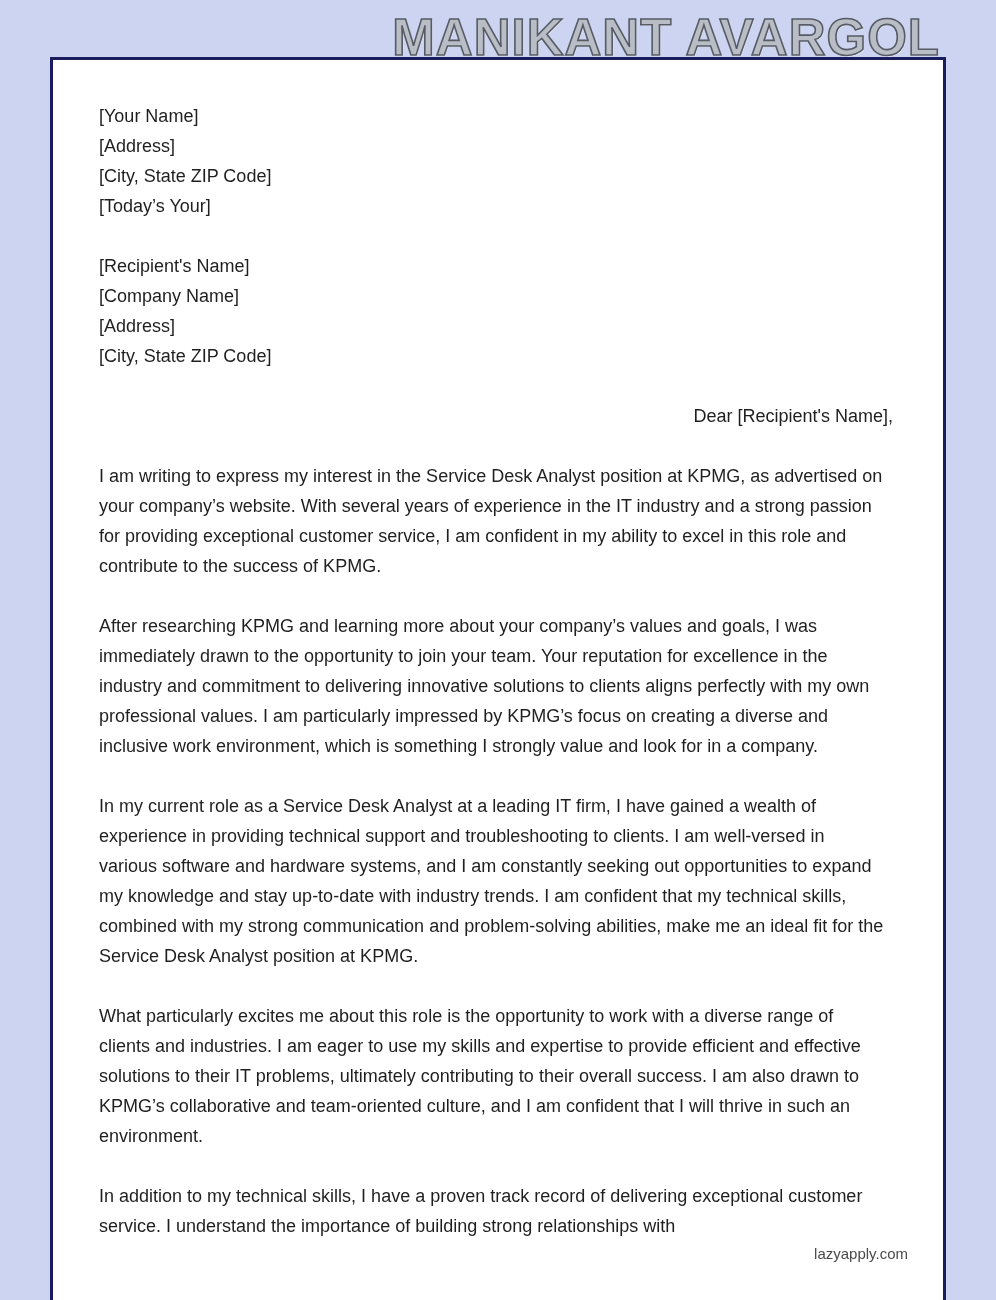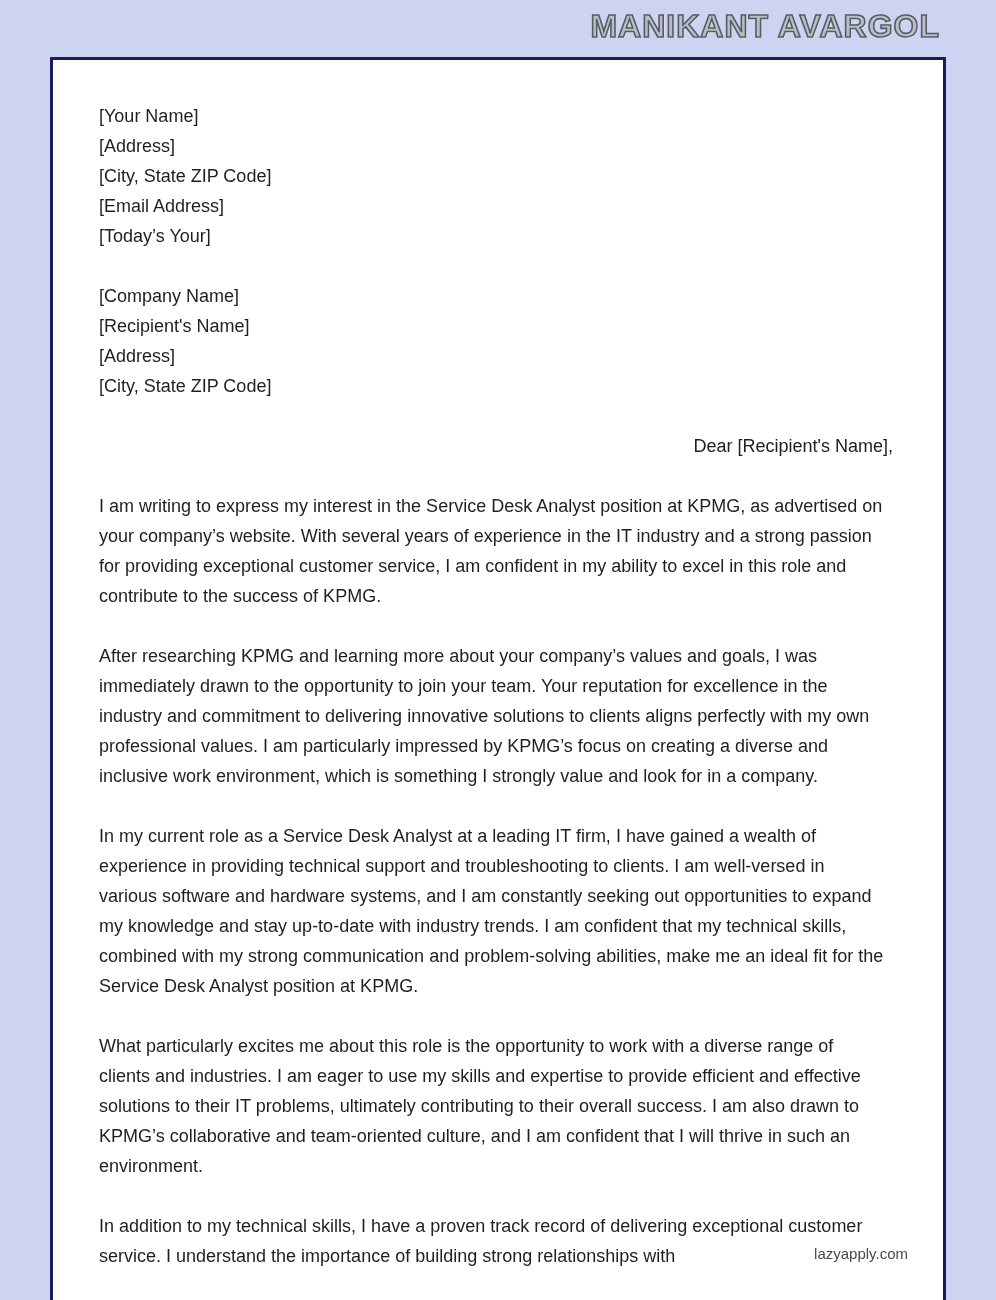"MANIKANT AVARGOL" .header-title { font-size: 32px -> 51px }
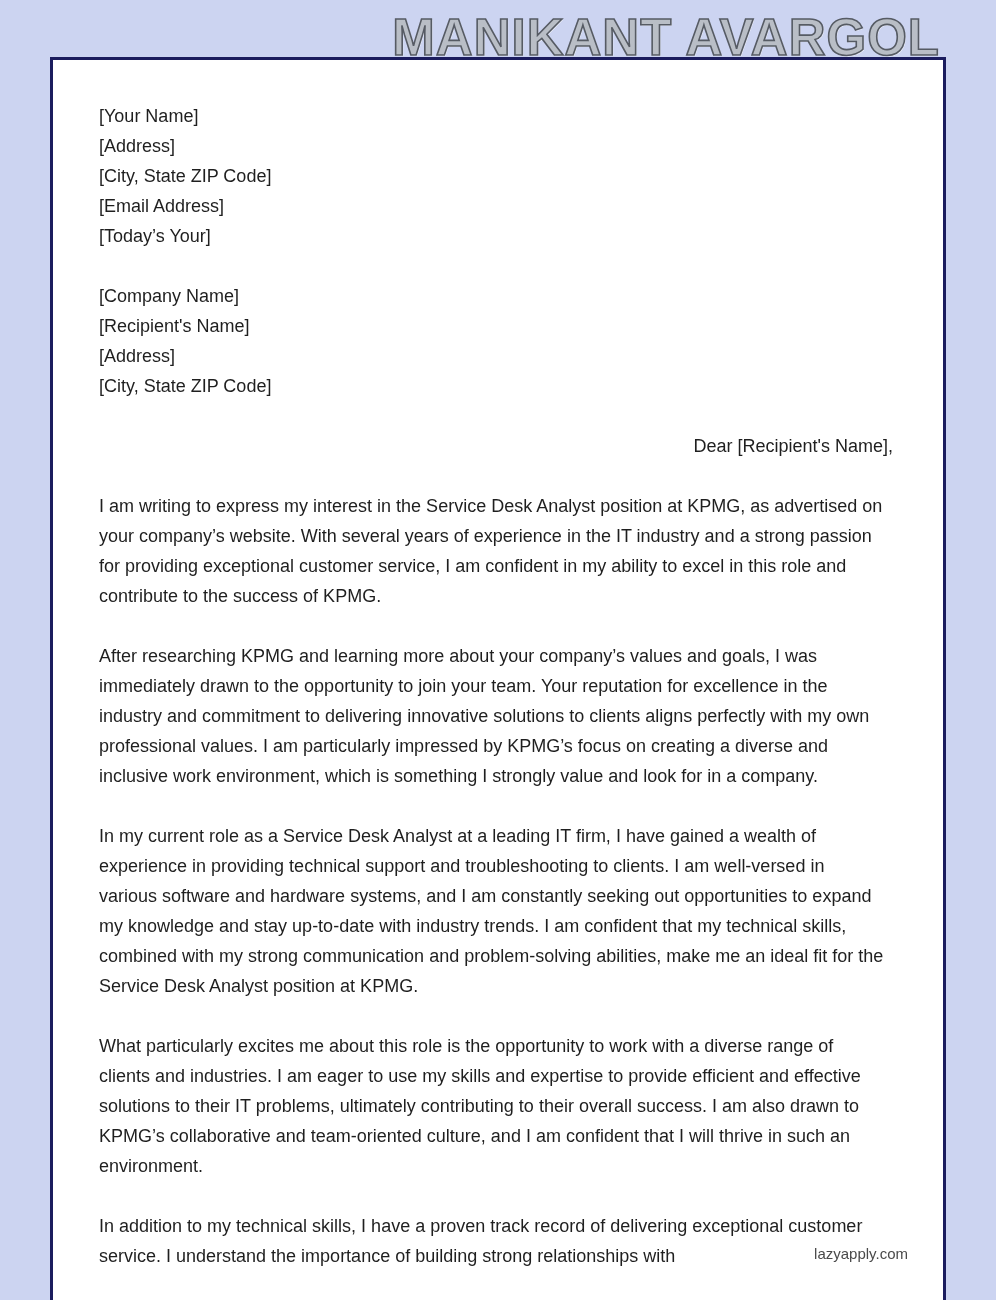"[Email Address]" div.addr-line { html: <div>[Email Address]</div> -> none }
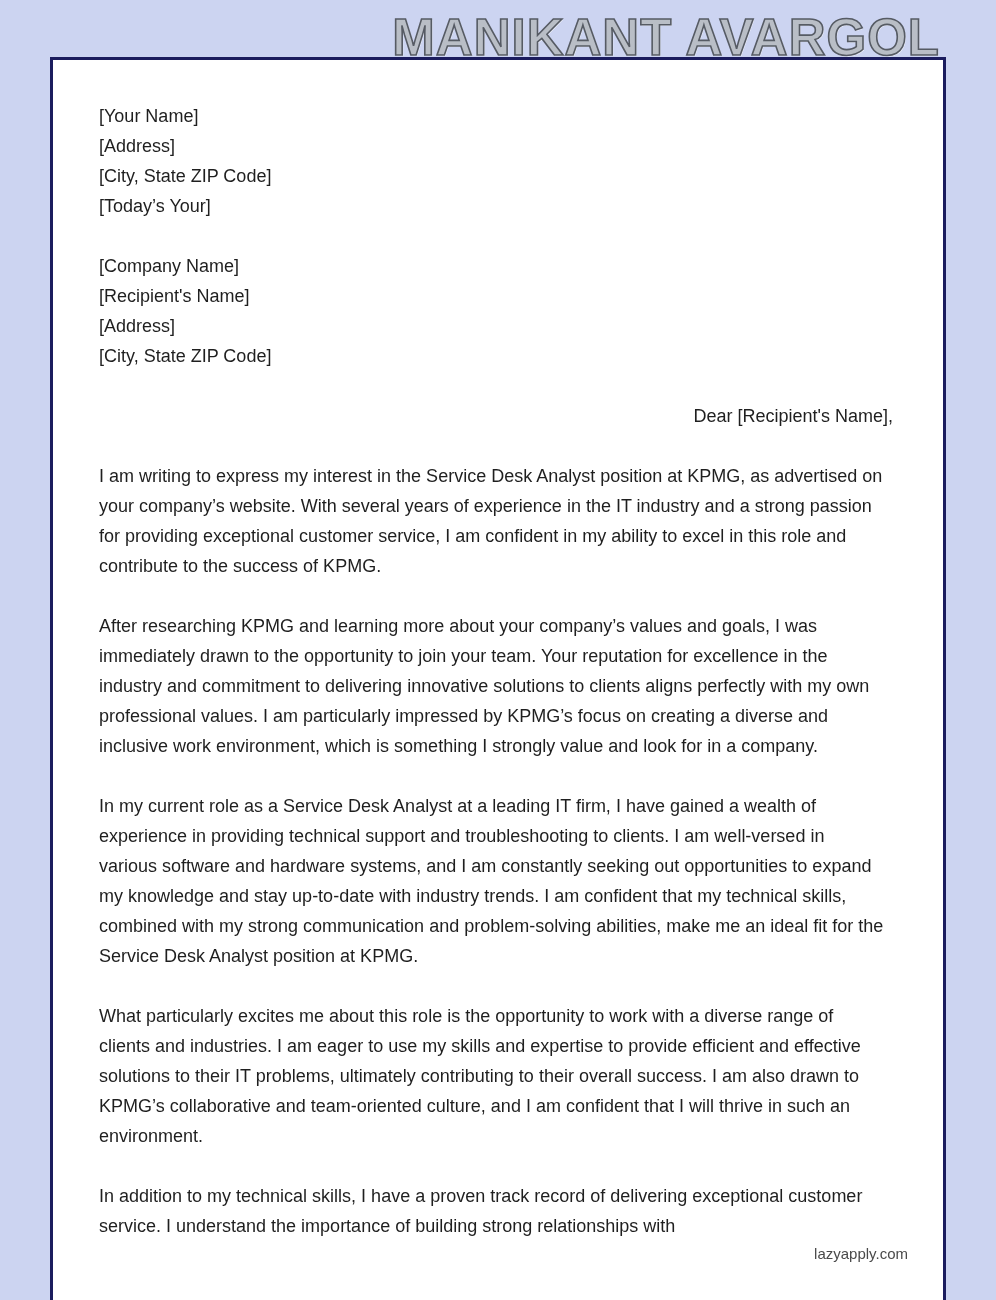"[Company Name]" div.addr-line { order: before "[Recipient's Name]" -> after "[Recipient's Name]" }
